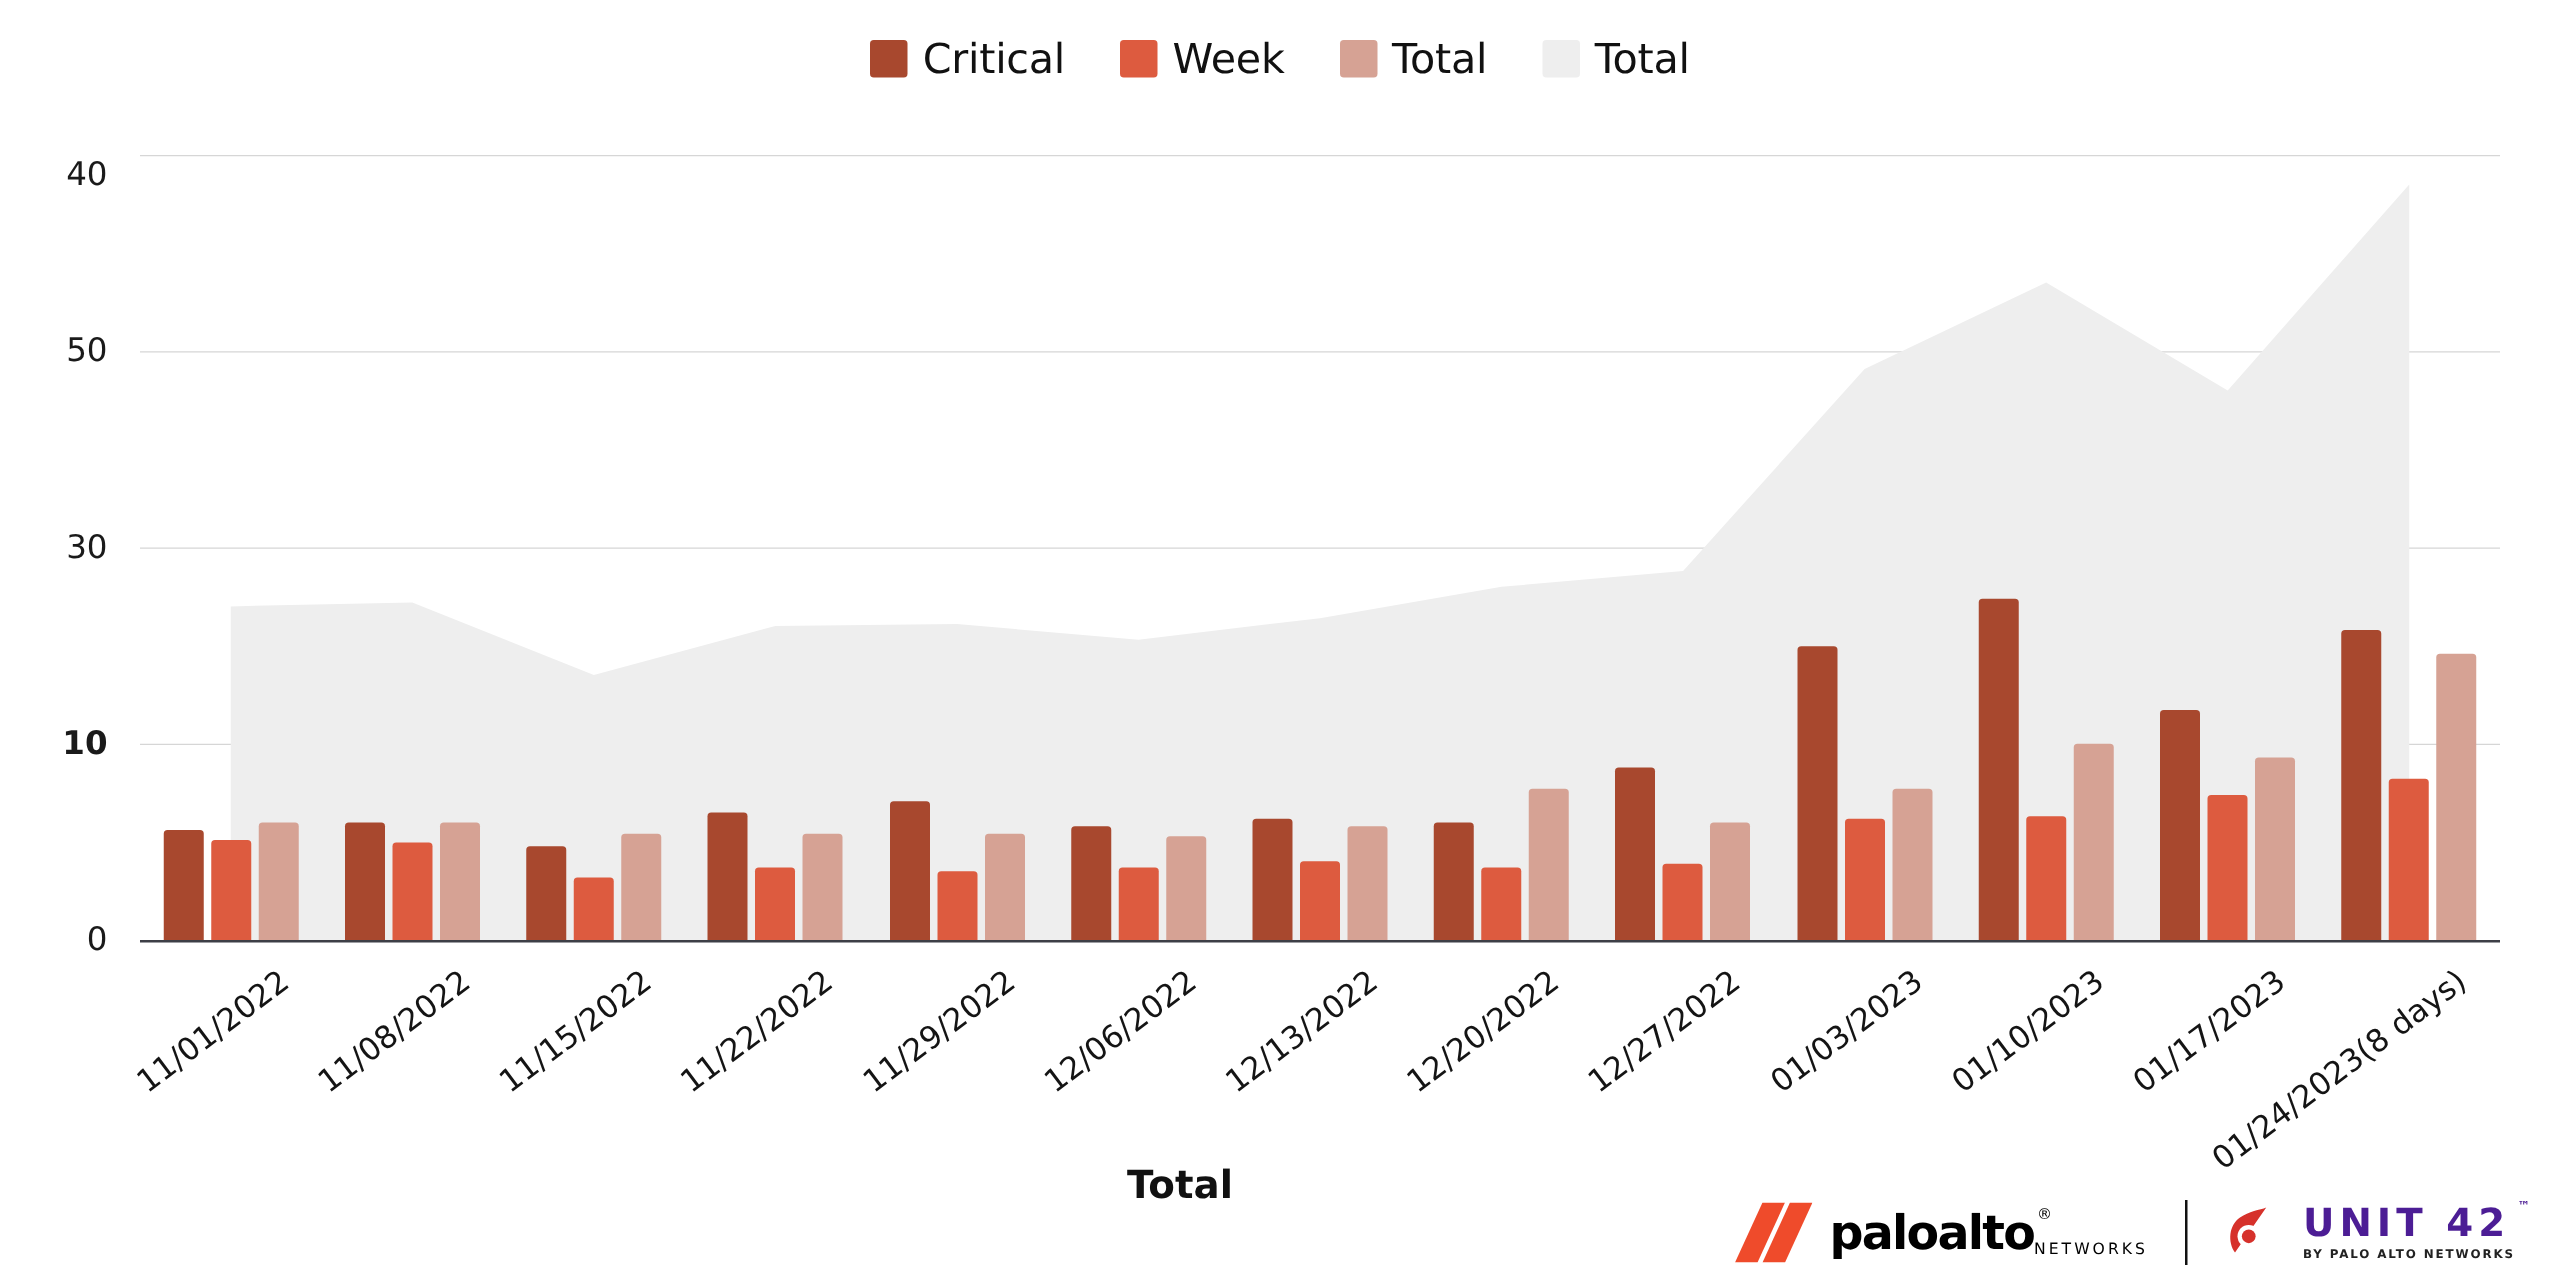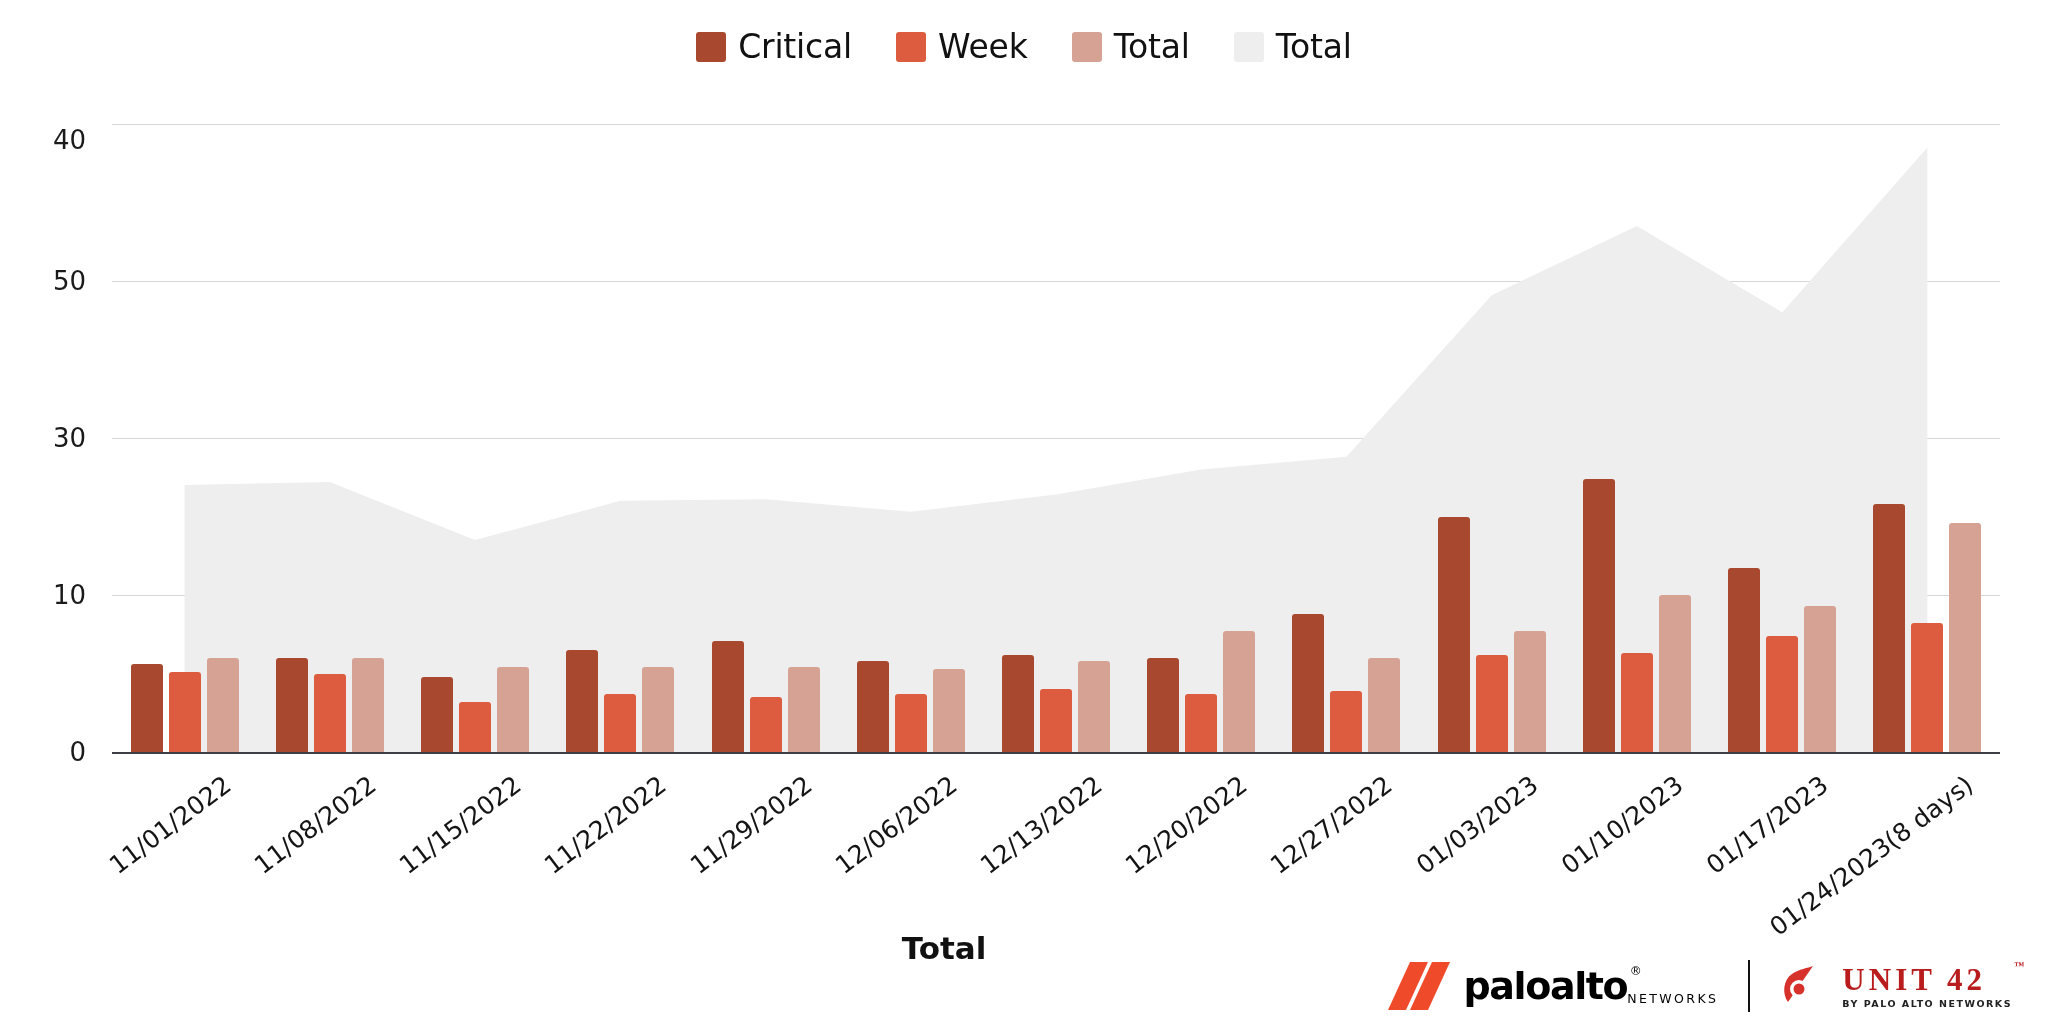"10" div.ytick { font-weight: none -> bold }
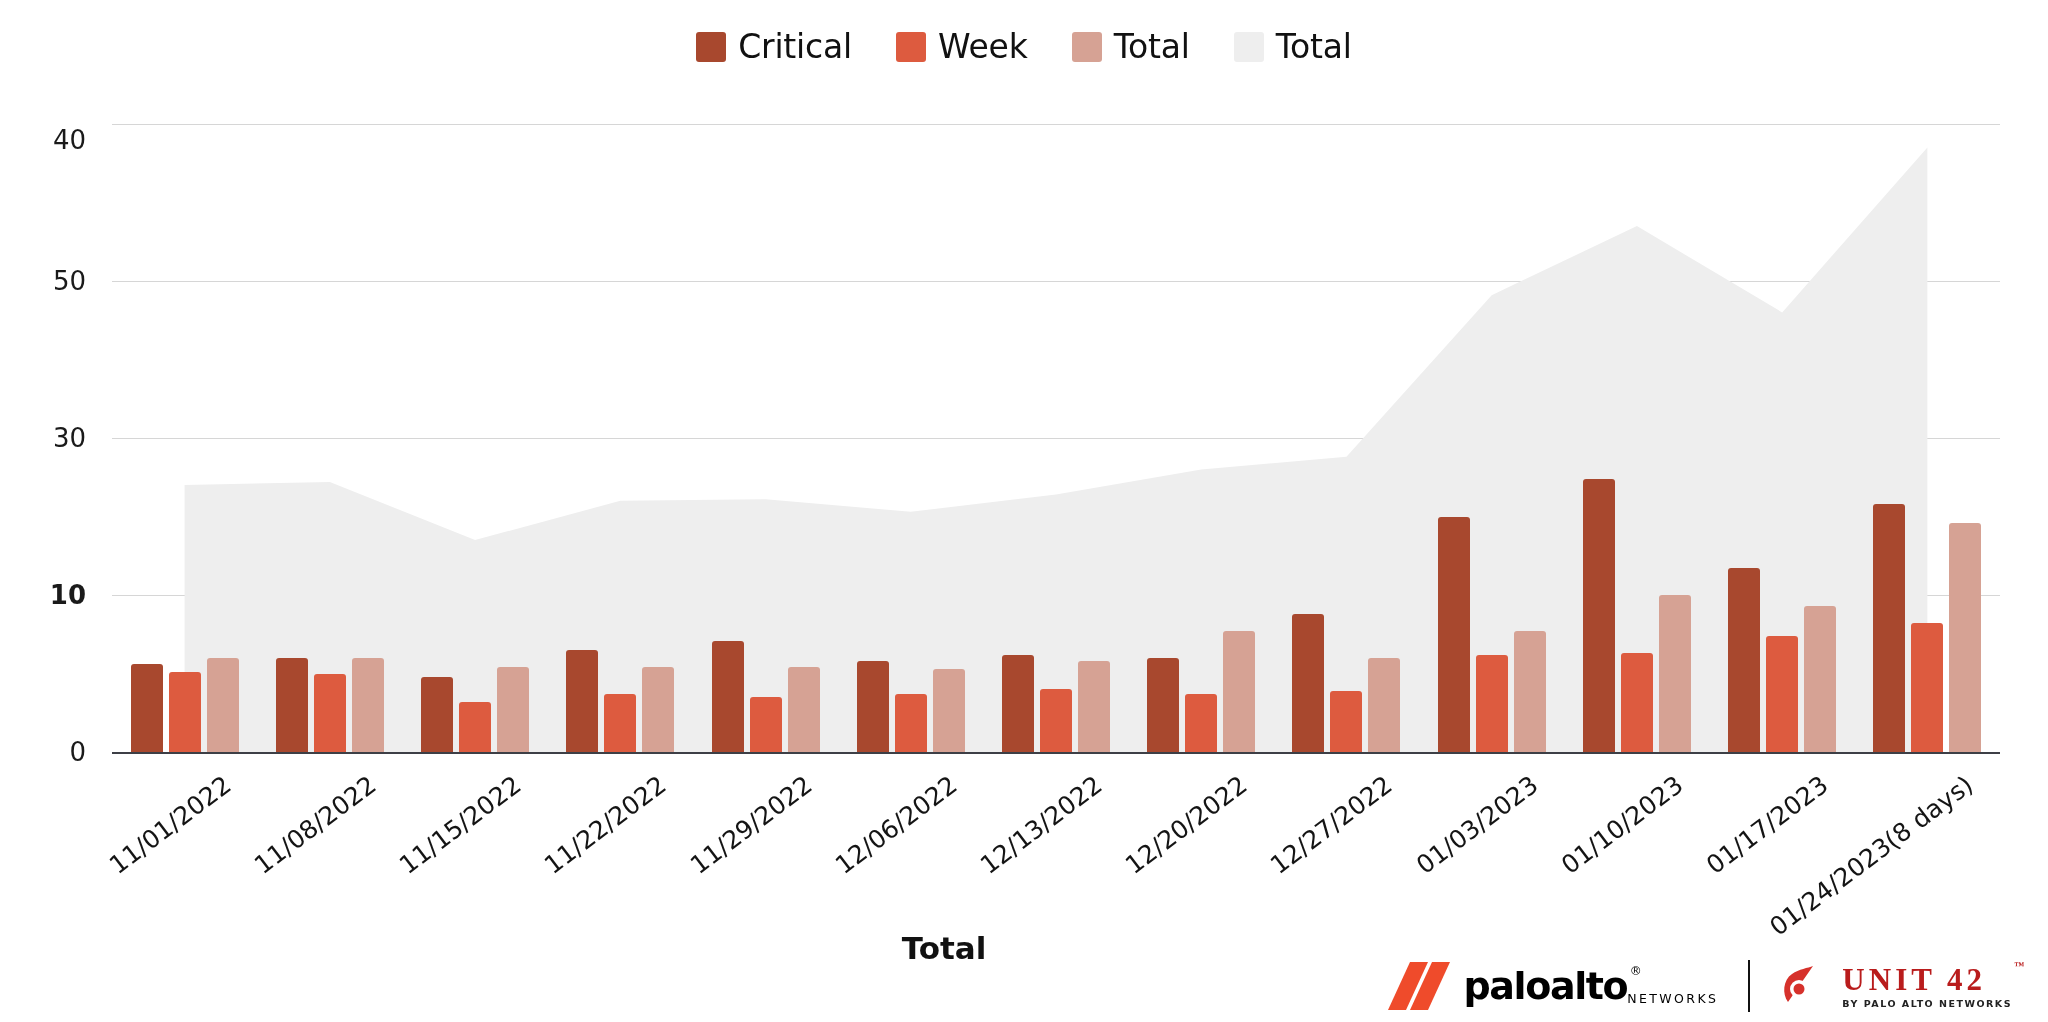"UNIT 42" .u42-name { color: #b91c1c -> #4c1d95; font-family: Liberation Serif, serif -> none }
